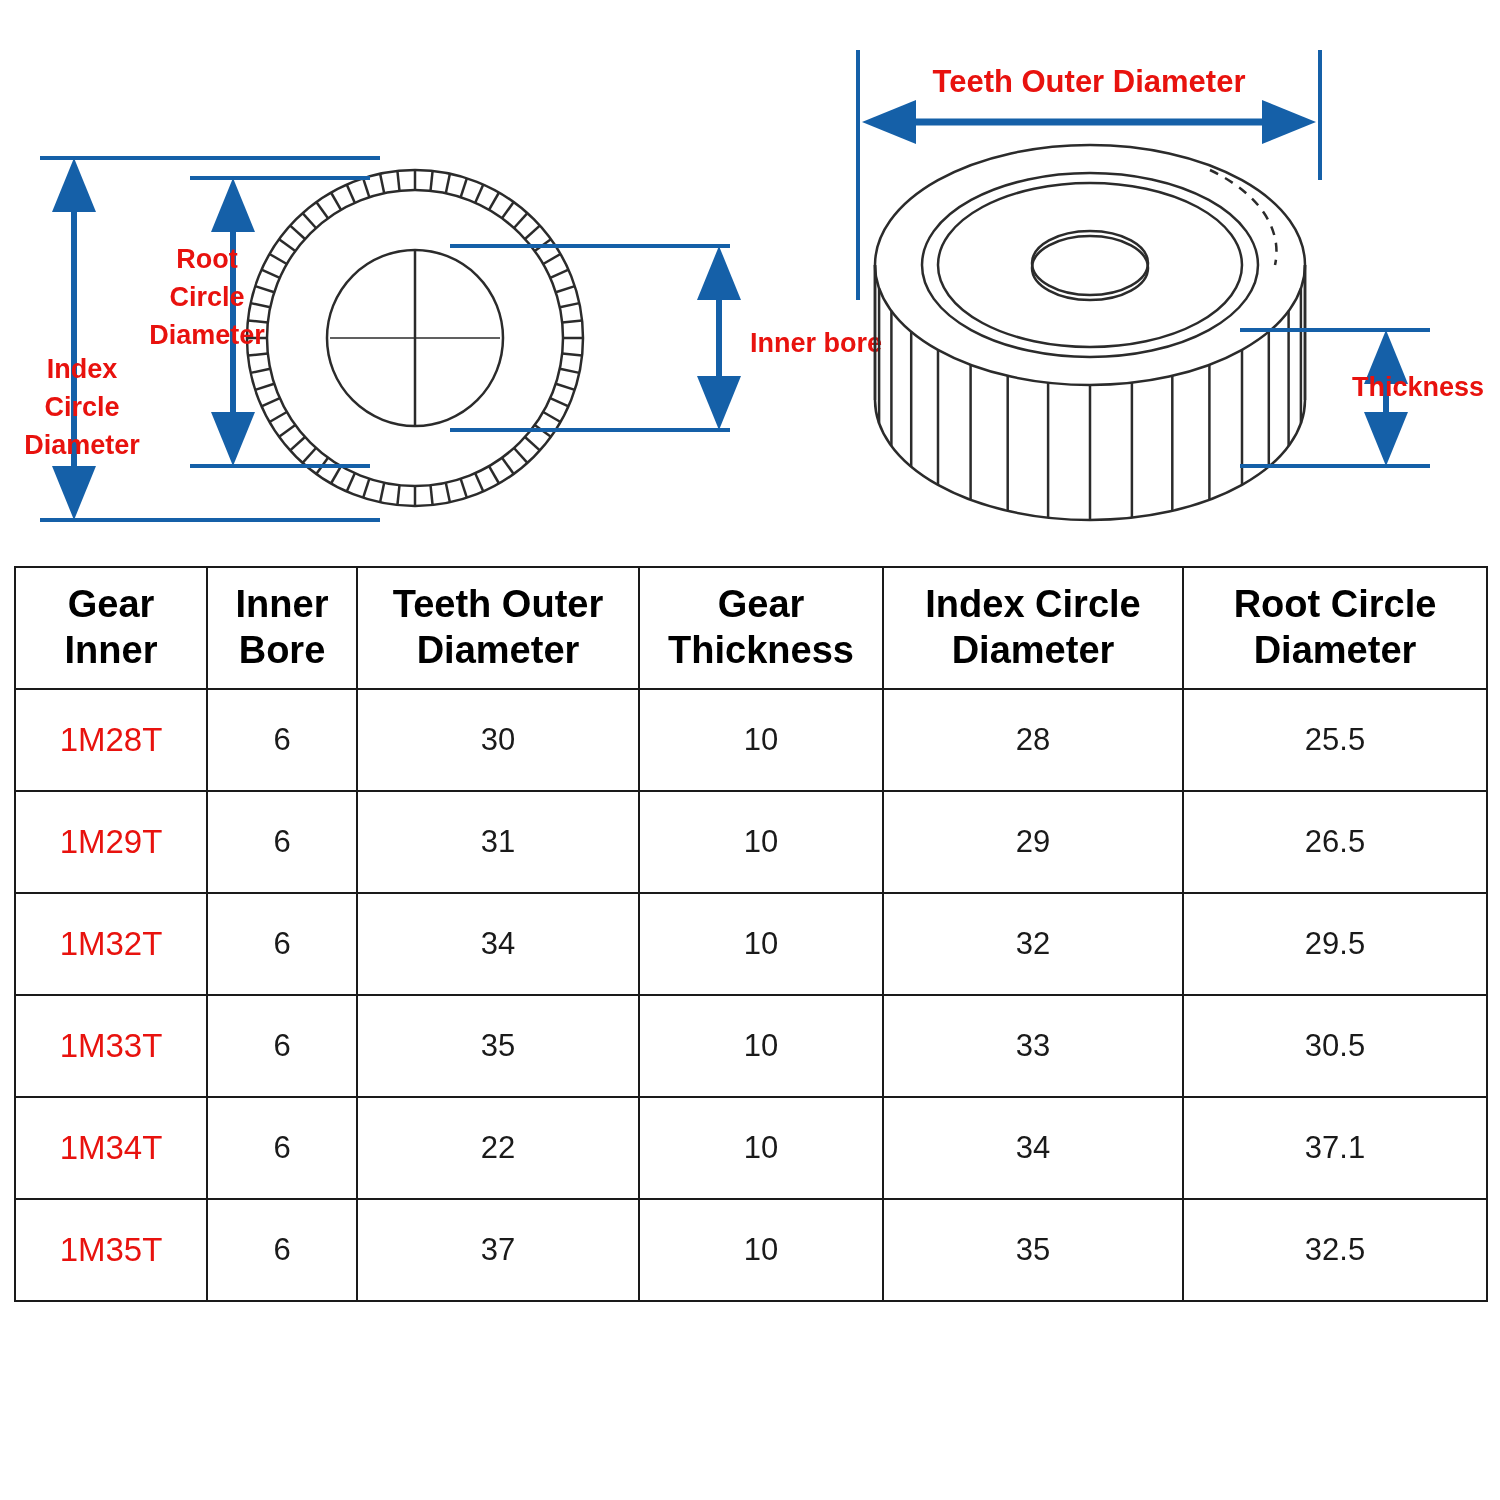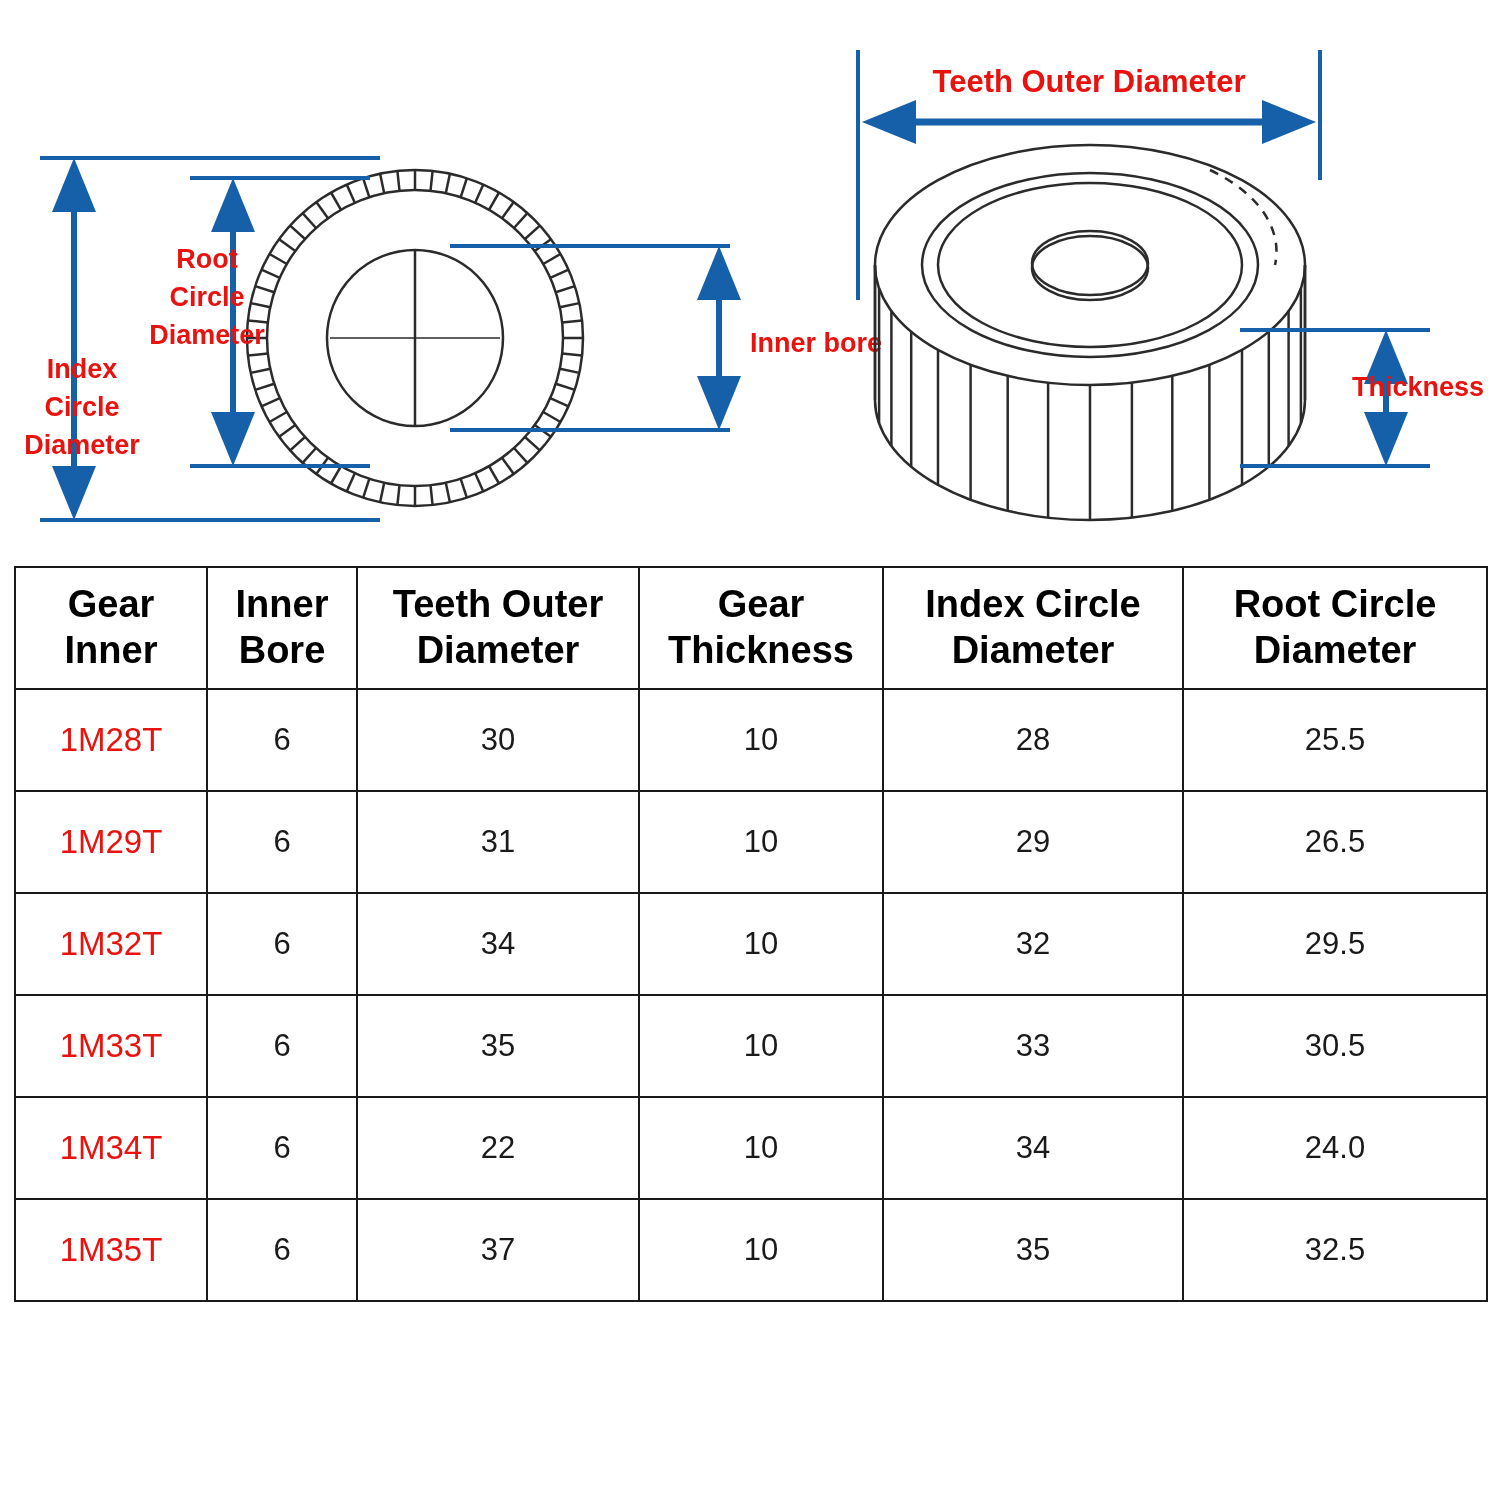"24.0" td { text: 24.0 -> 37.1 }
